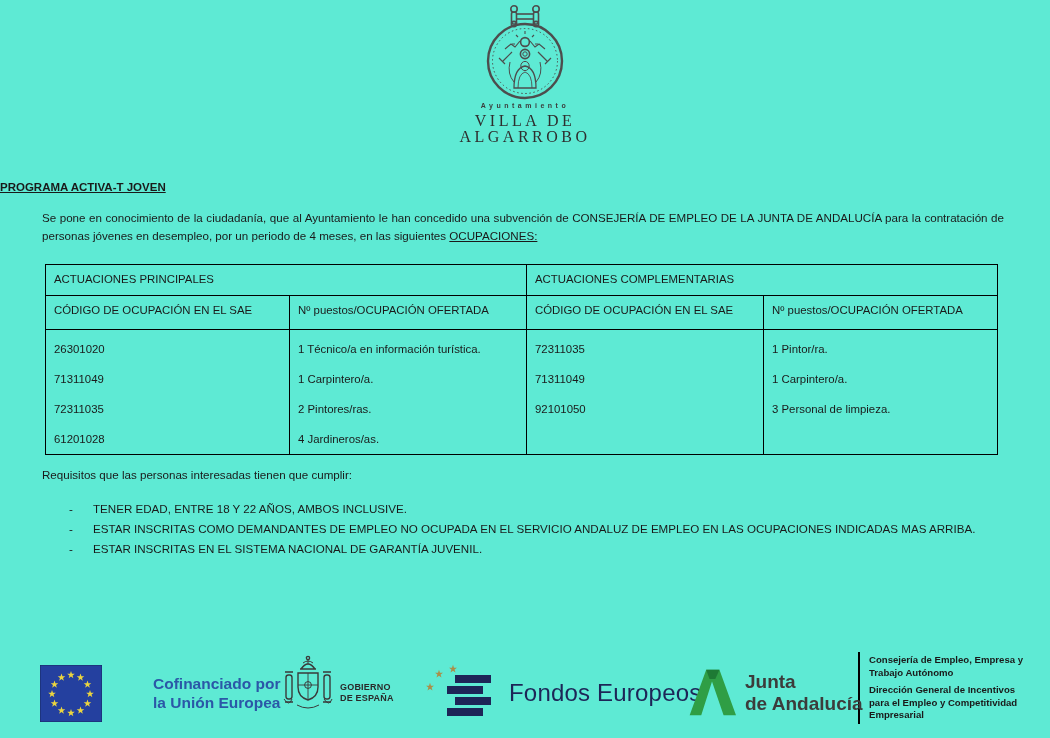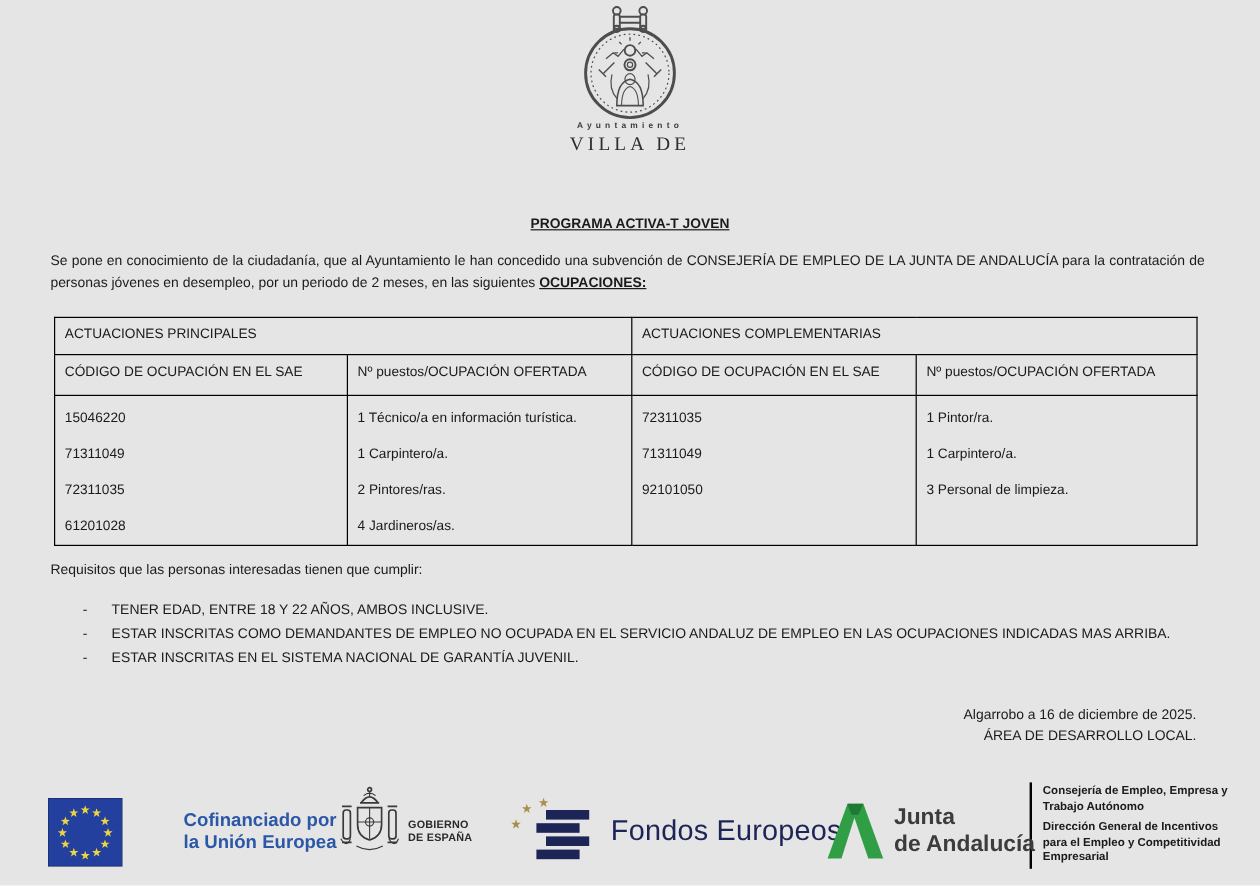"VILLA DE" .page { background: #e5e5e5 -> #5eead4 }
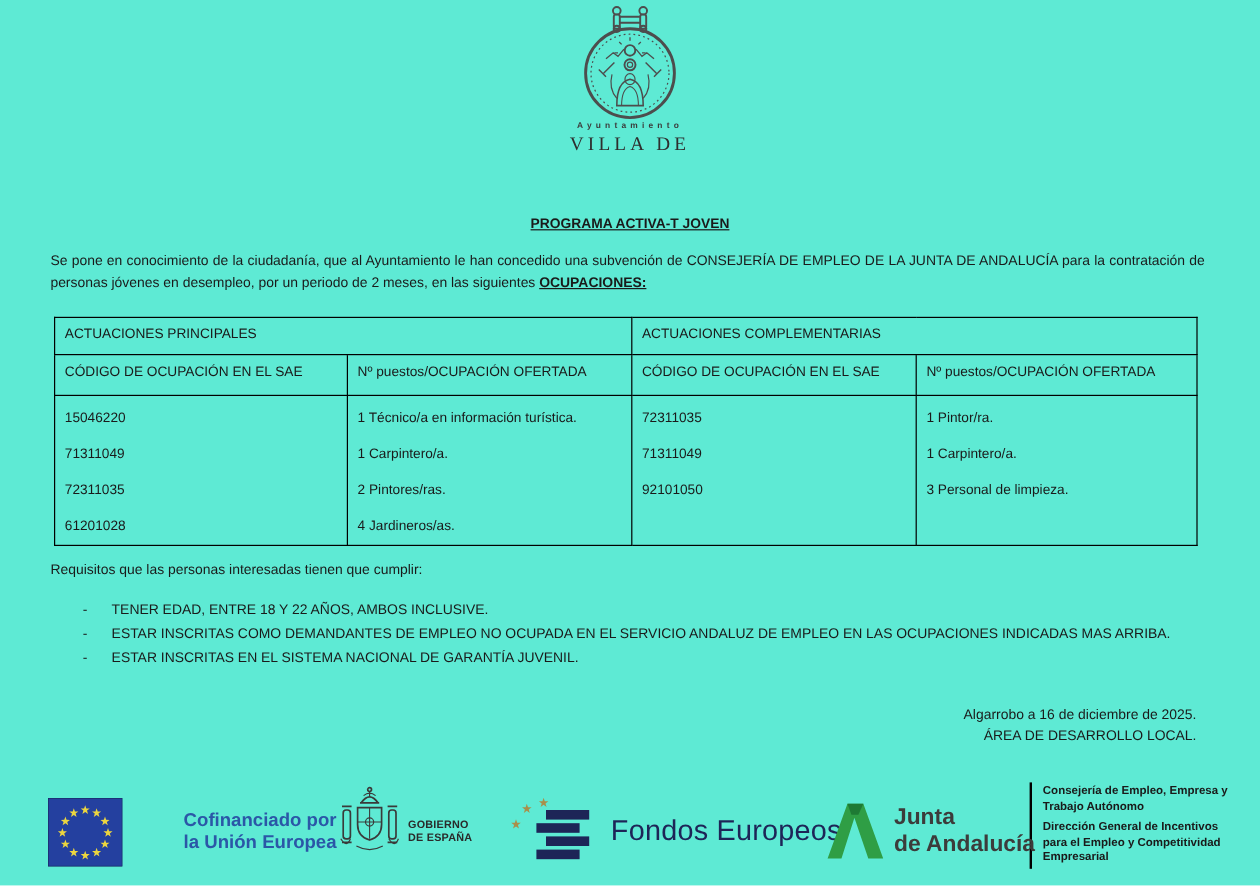"ALGARROBO" div.org-name { html: none -> <div>ALGARROBO</div> }
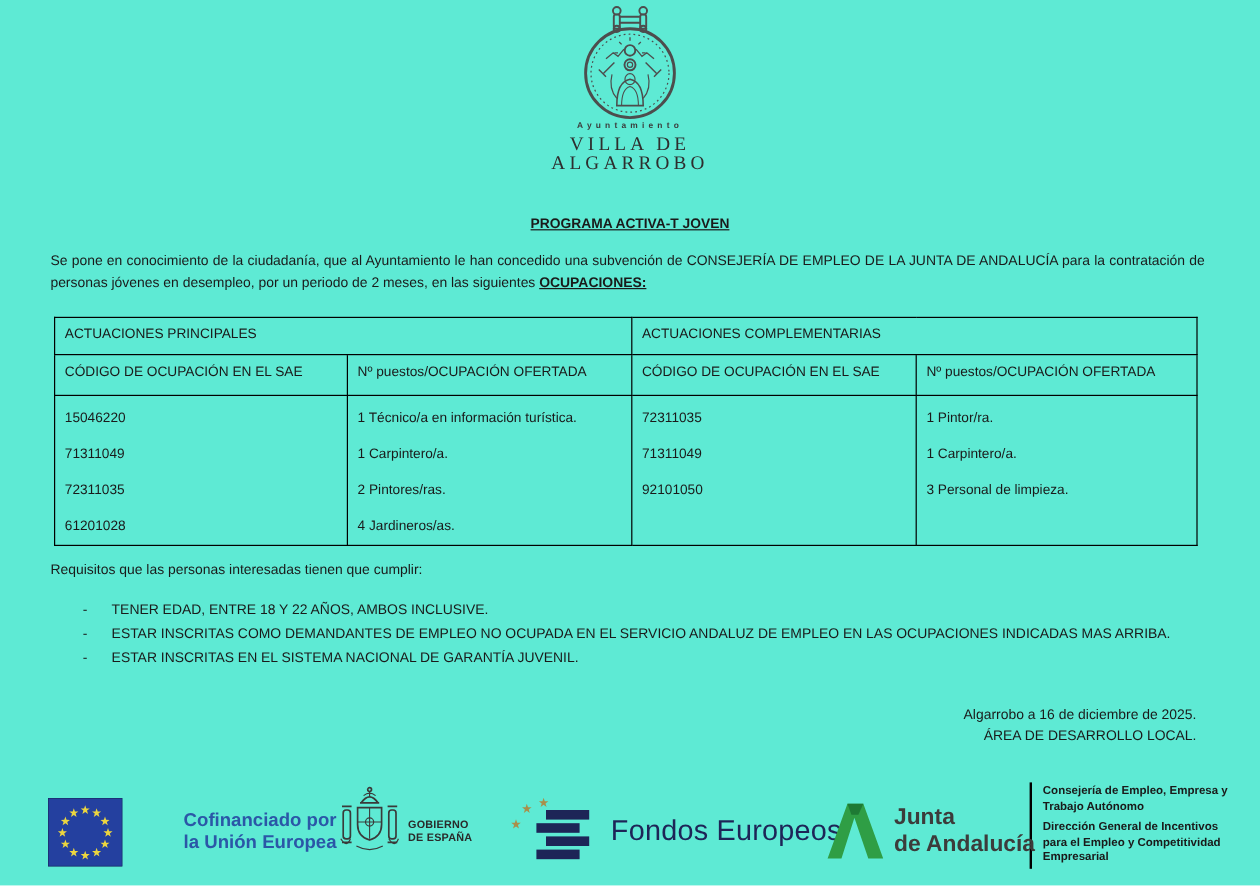"PROGRAMA ACTIVA-T JOVEN" .doc-title { text-align: center -> left }
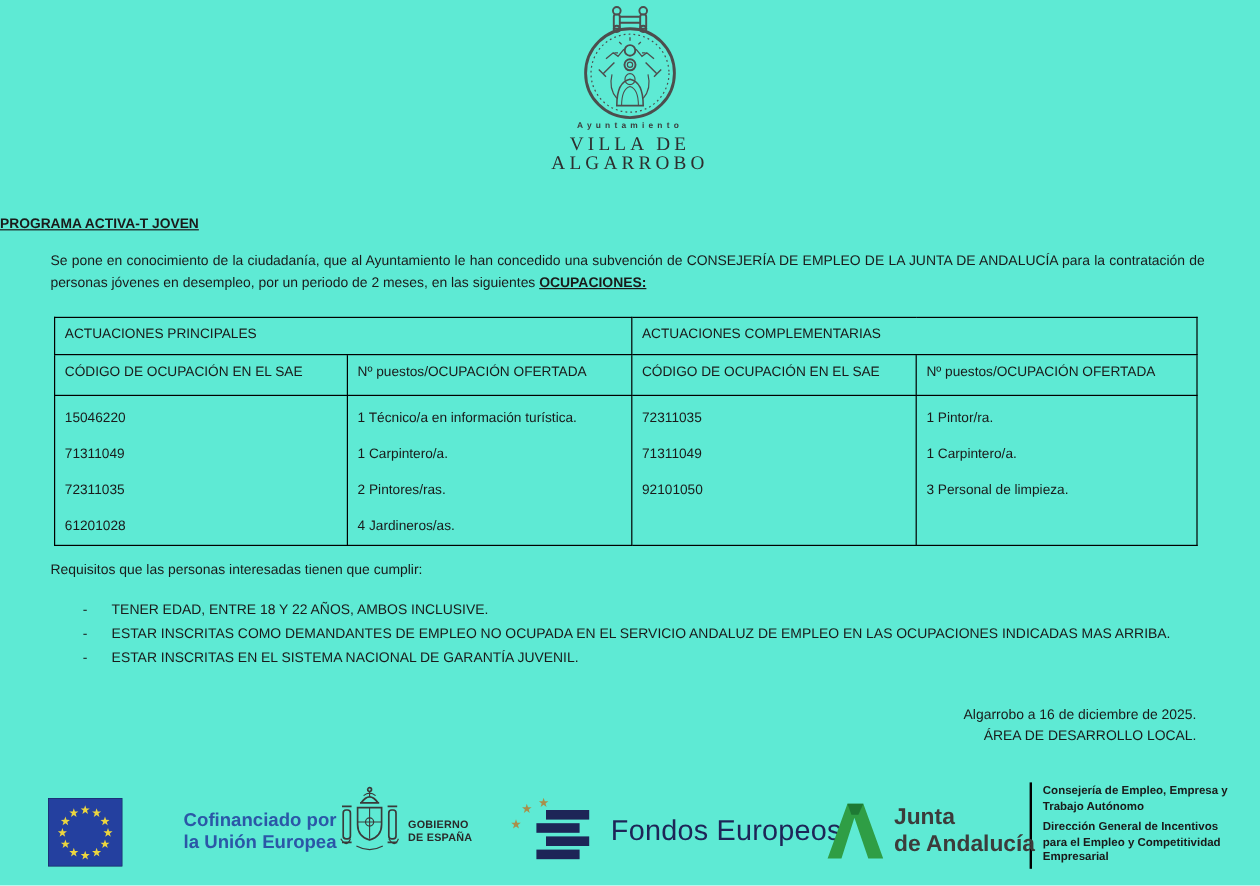"Se pone en conocimiento de" span { text: 2 -> 4 }
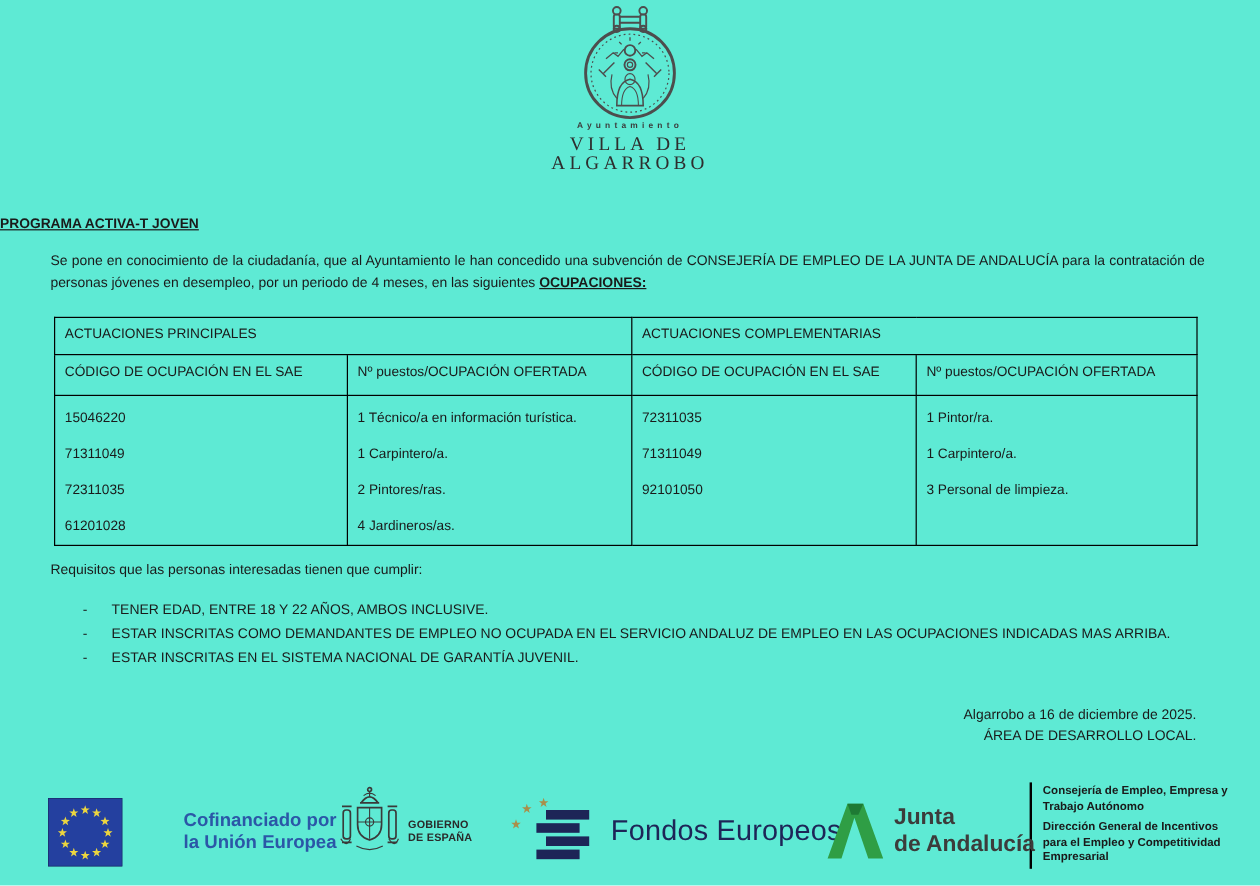"OCUPACIONES:" .intro b u { font-weight: bold -> normal }
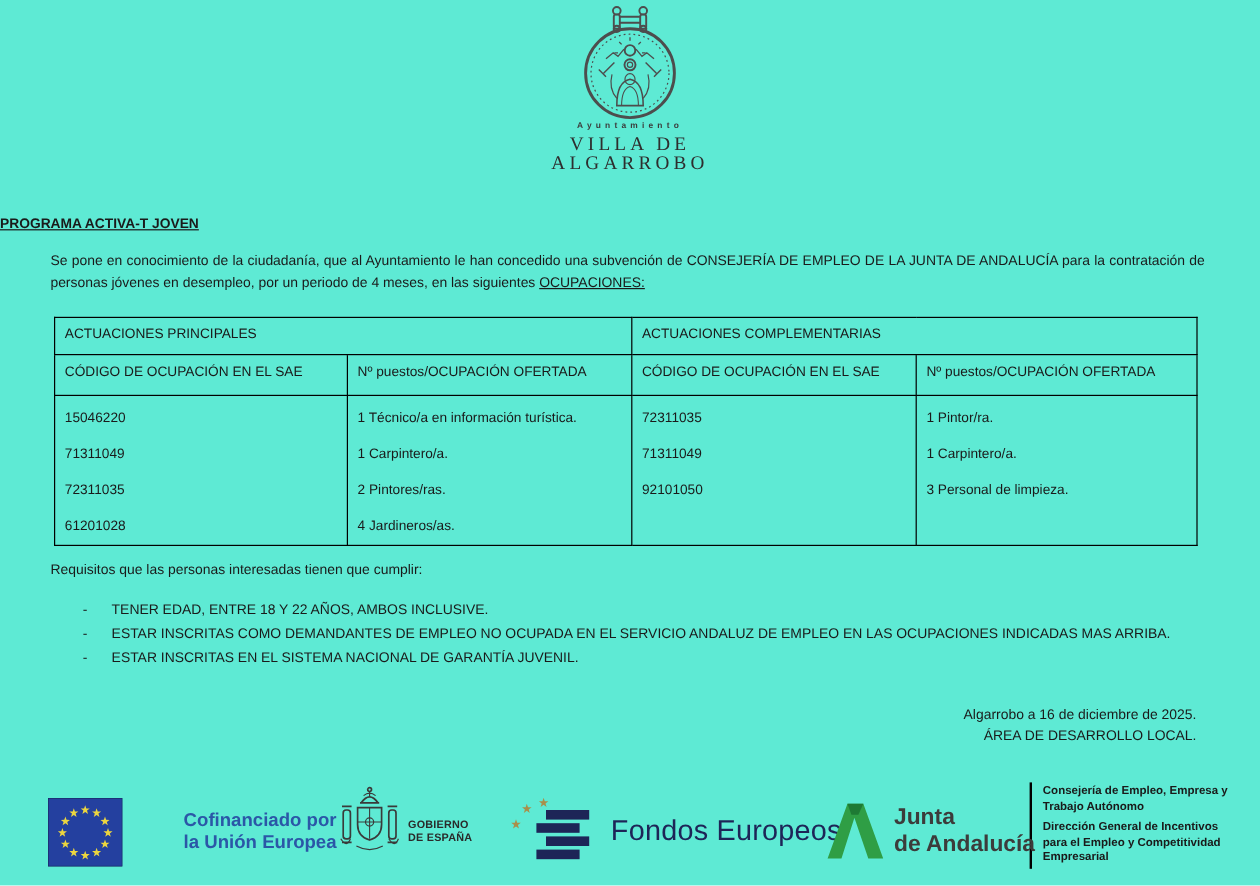"15046220" div.cl { text: 15046220 -> 26301020 }
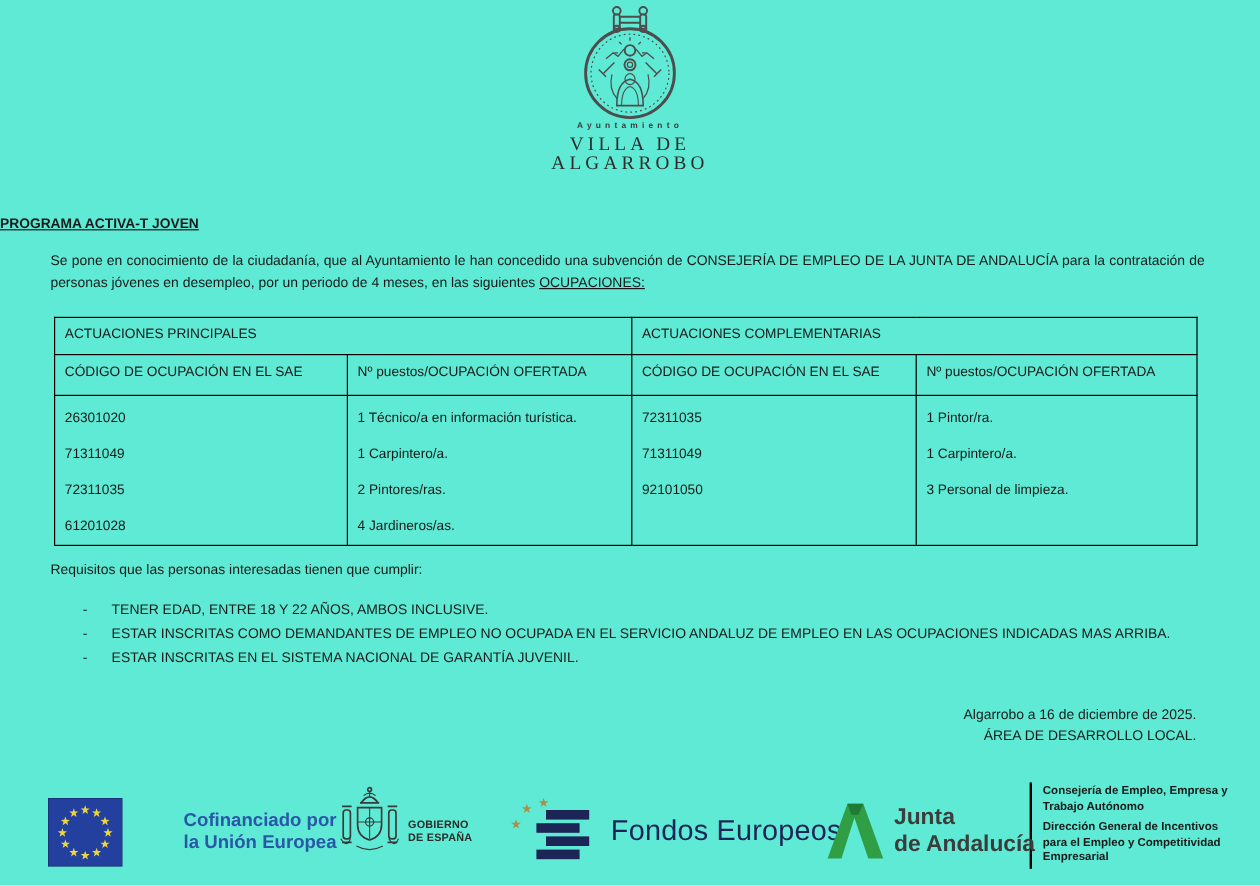"Algarrobo a 16 de diciembre" div.signature { html: <div> <div>Algarrobo a 16 de diciembre de 2025.</div> <div>ÁREA DE DESARROLLO LOCAL.</div> </div> -> none }
